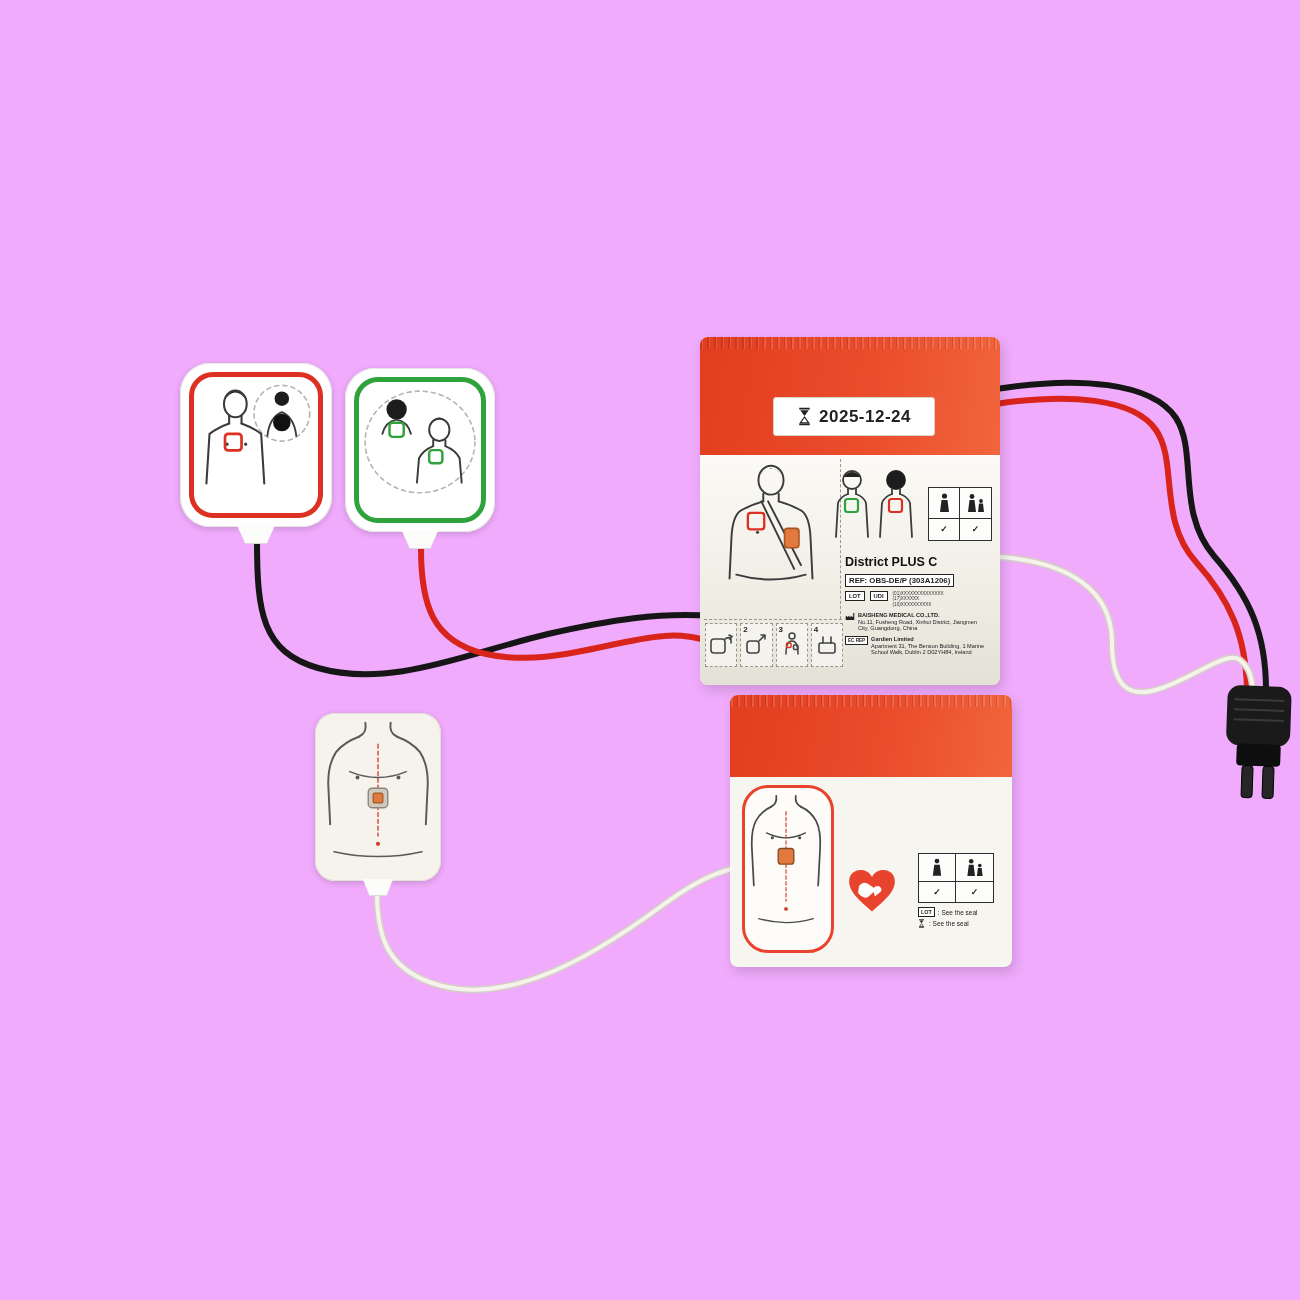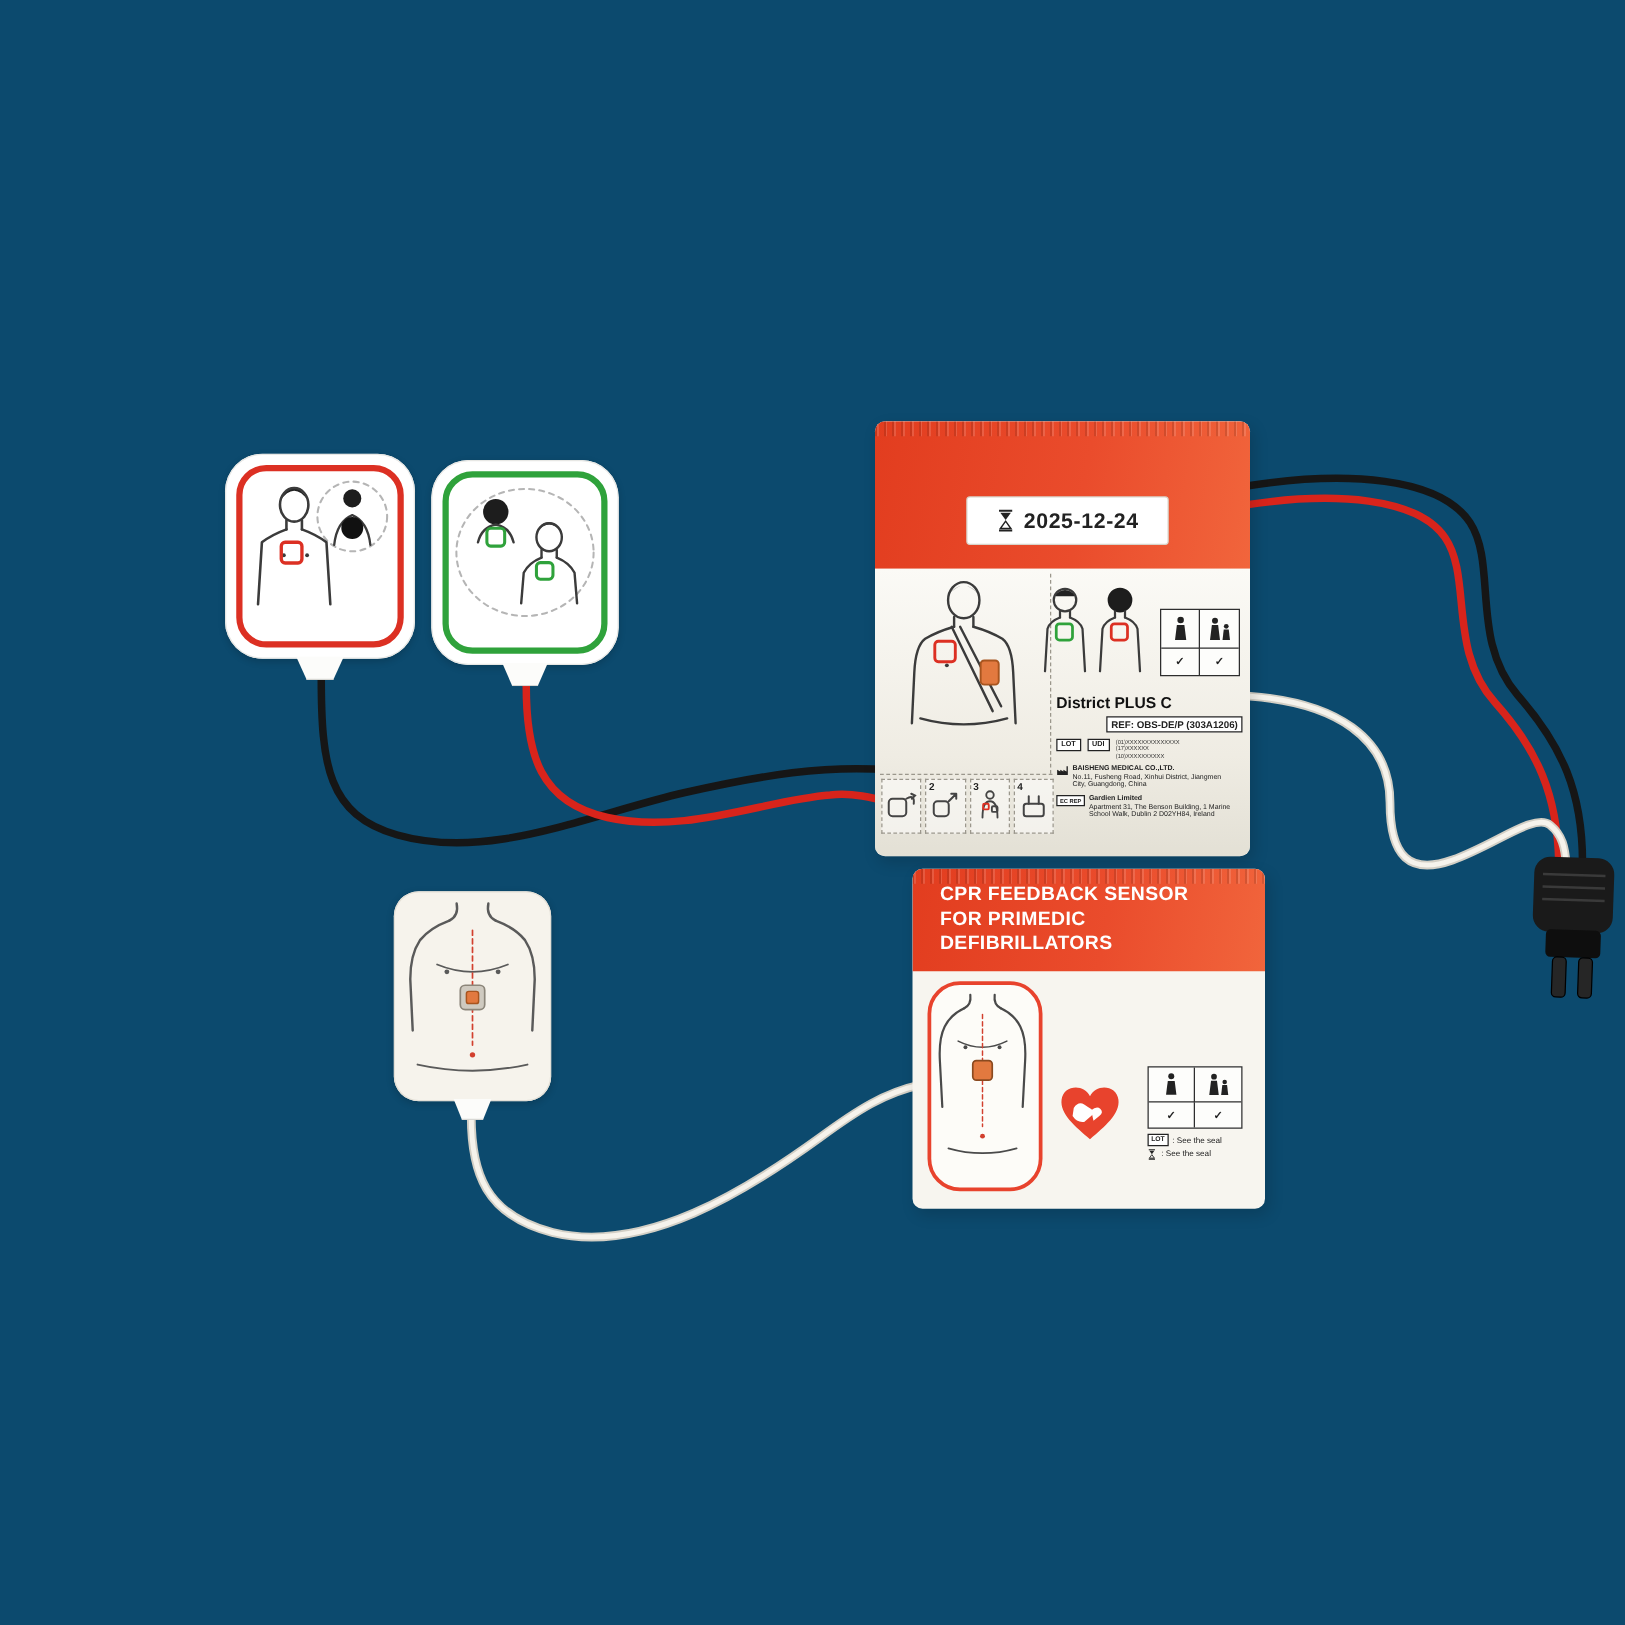"2025-12-24" .stage { background: #0c4a6e -> #f0abfc }
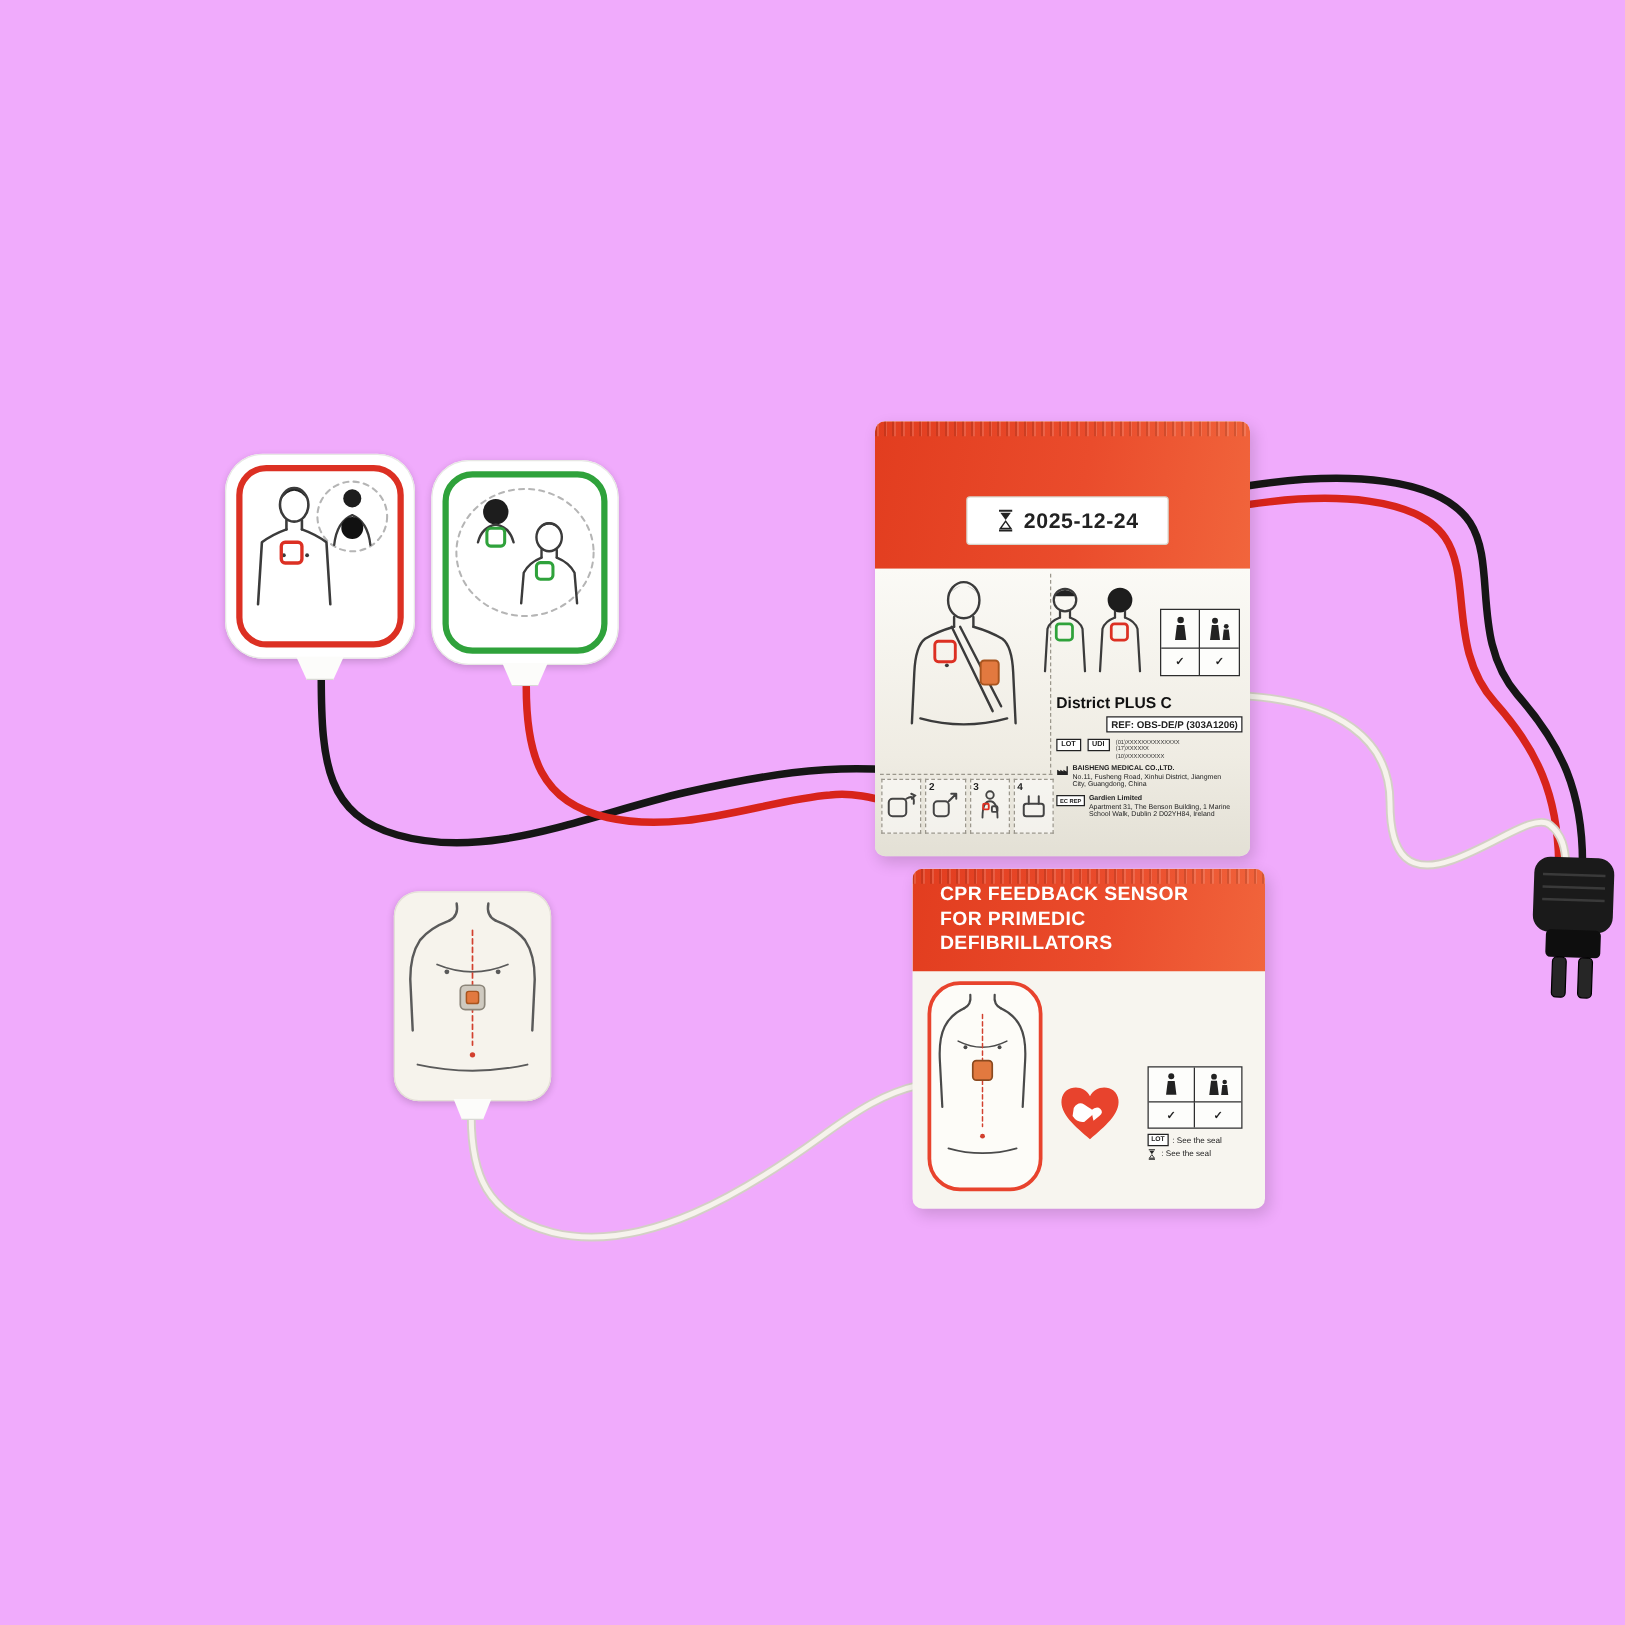"REF: OBS-DE/P (303A1206)" div.tinybox { margin-left: 40px -> none }
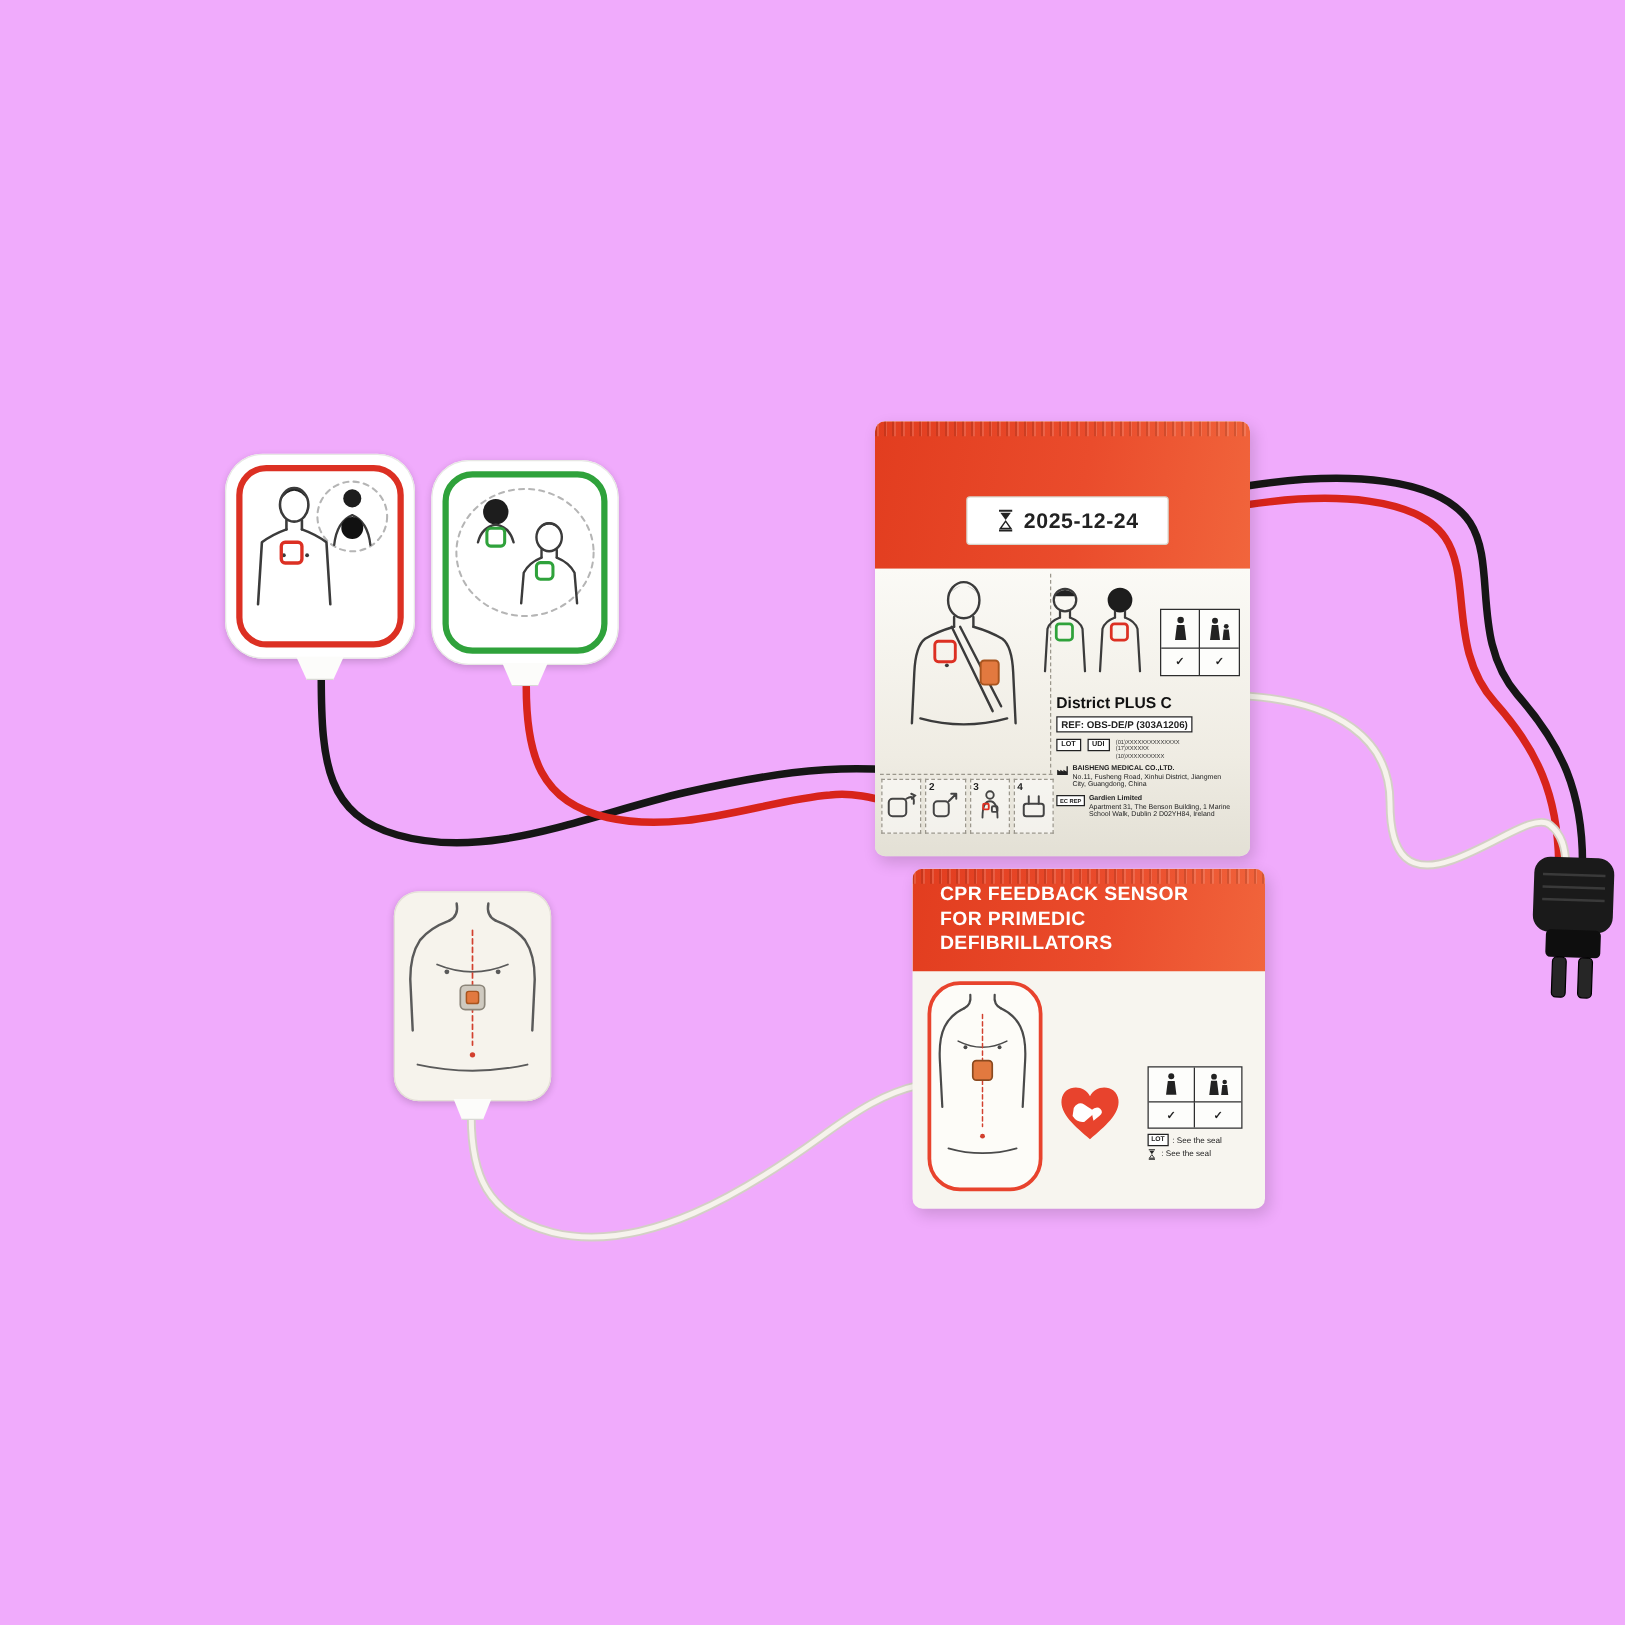"CPR FEEDBACK SENSOR" div.abs { html: <div> <div>CPR FEEDBACK SENSOR</div> <div>FOR PRIMEDIC</div> <div>DEFIBRILLATORS</div> </div> -> none }
